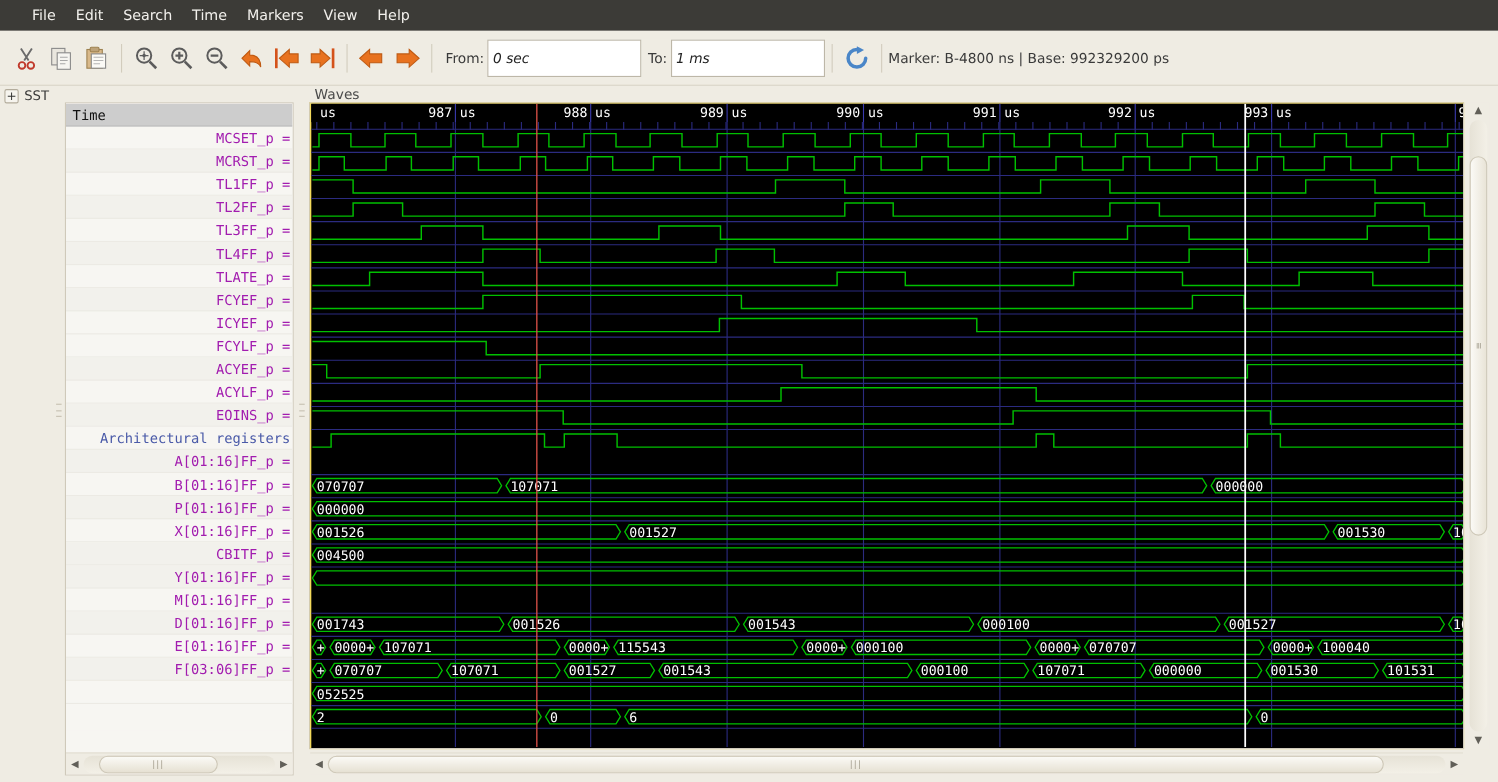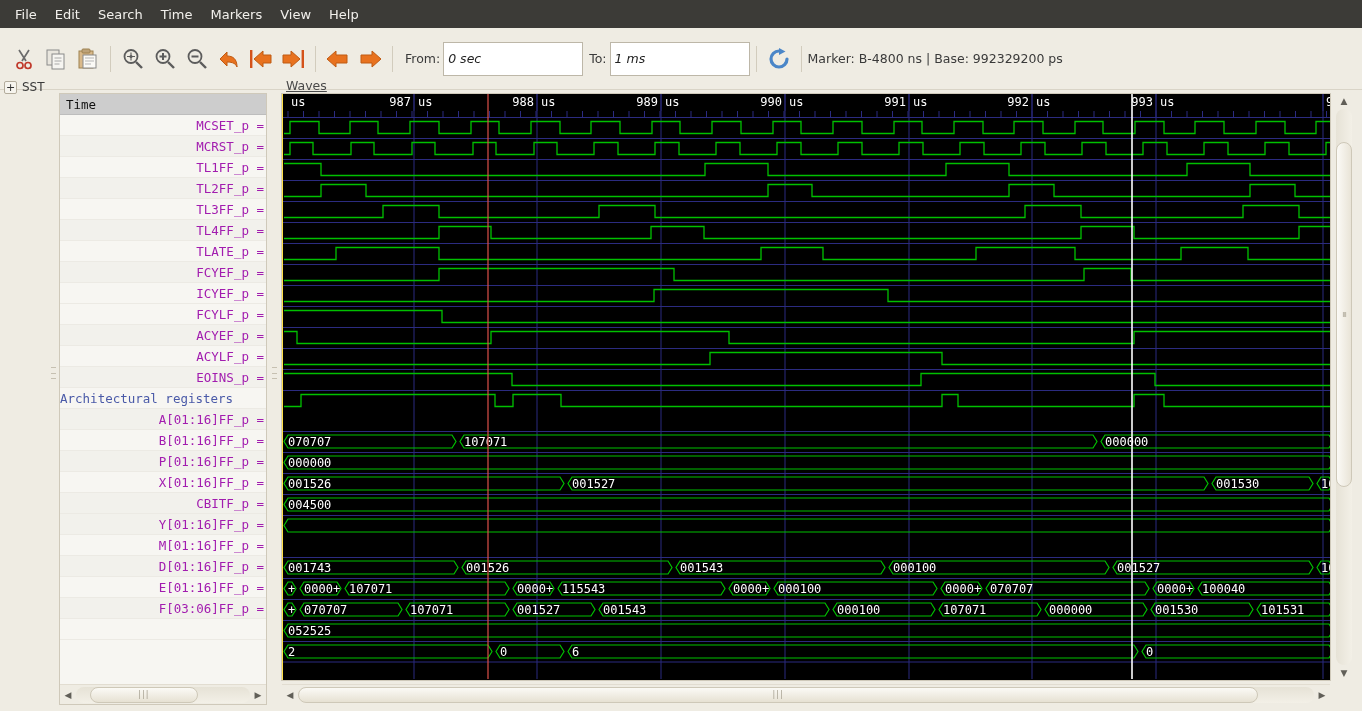"File" .menubar { padding-left: 6px -> 20px }
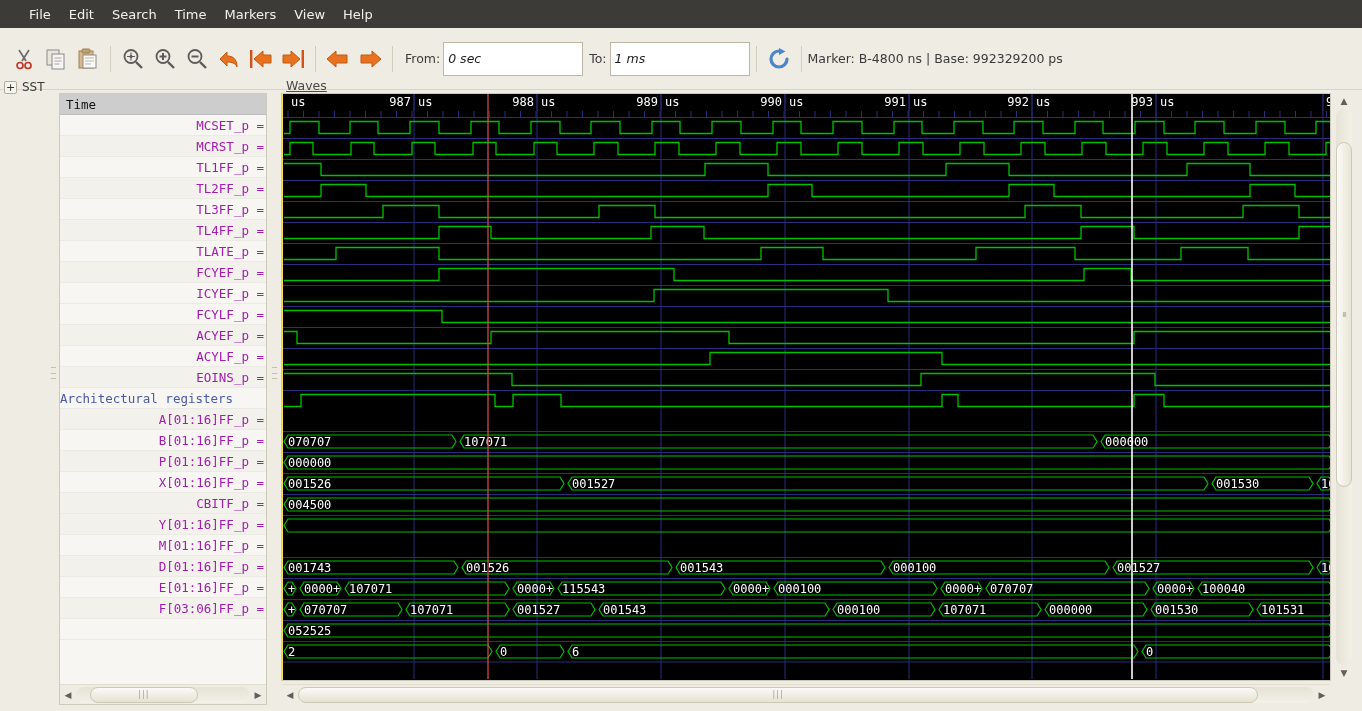"From:" .toolbar { height: 62px -> 50px }
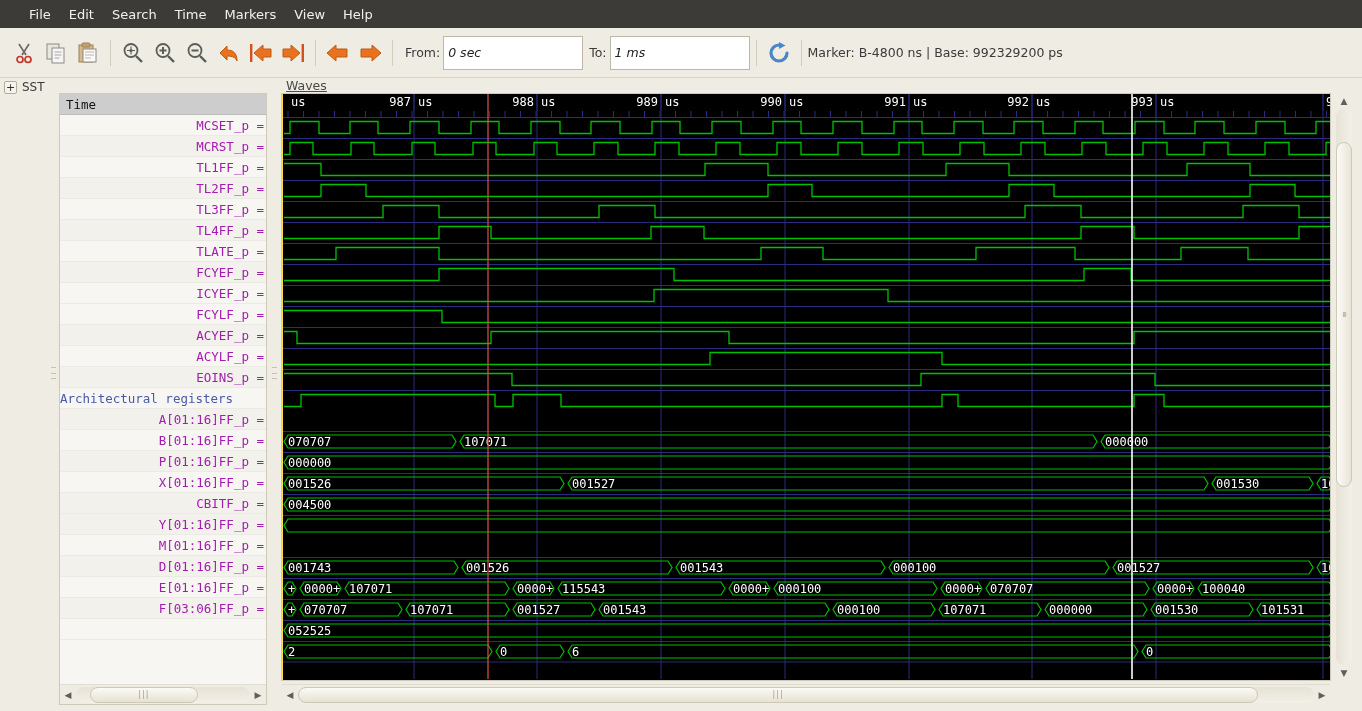"Waves" #waves-title { text-decoration: underline -> none }
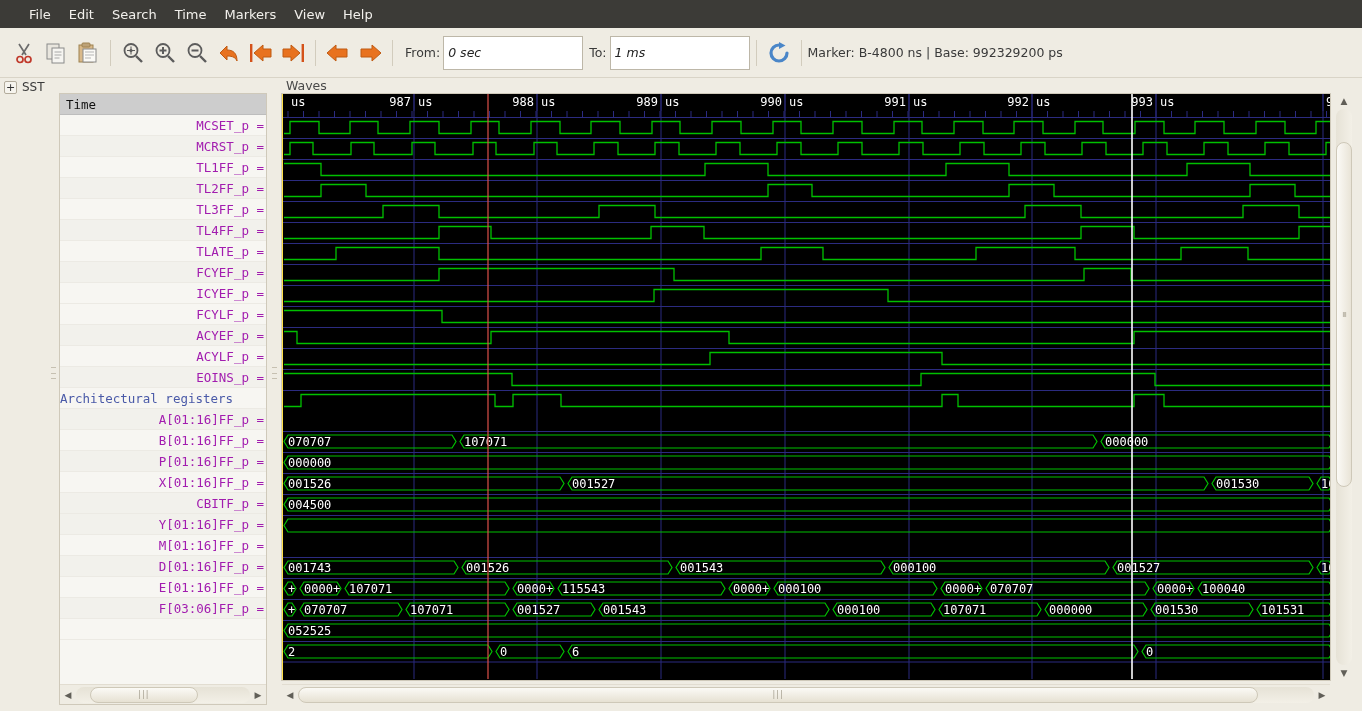"Architectural registers" .sig-row.comment { text-align: left -> right }
